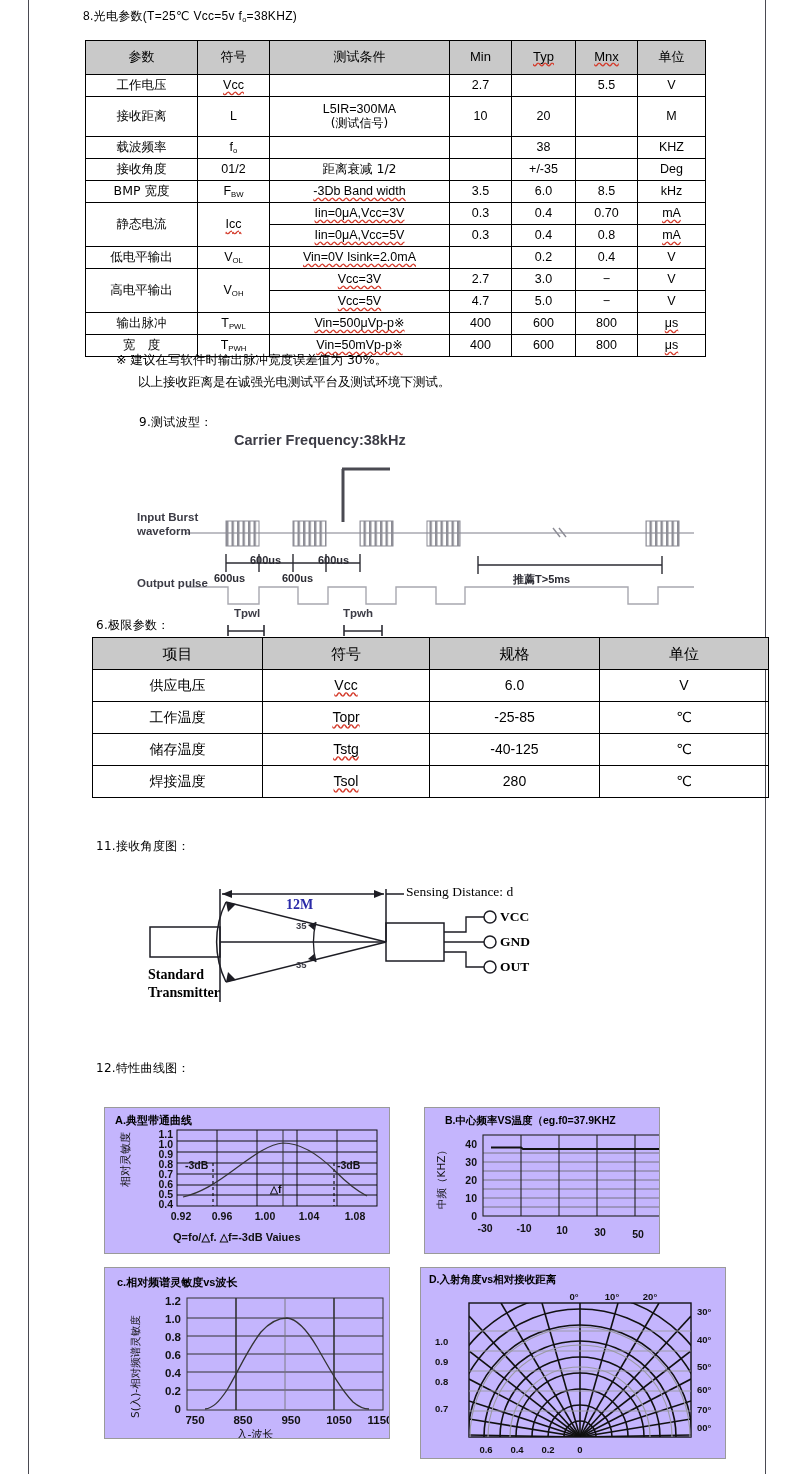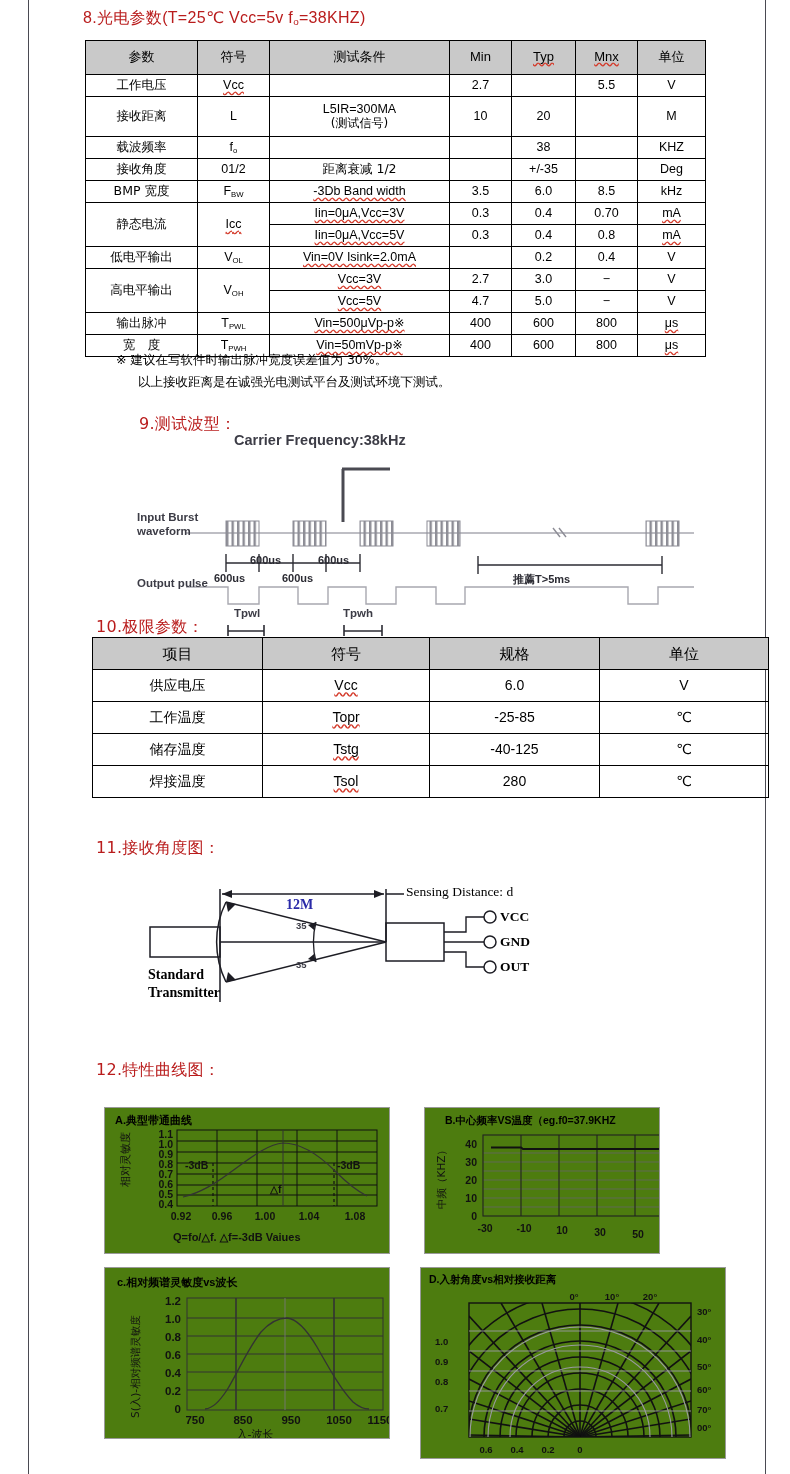"8.光电参数(T=25℃ Vcc=5v fo=38KHZ)" .sec-head { color: #b91c1c -> #000000; font-size: 16px -> 12px }
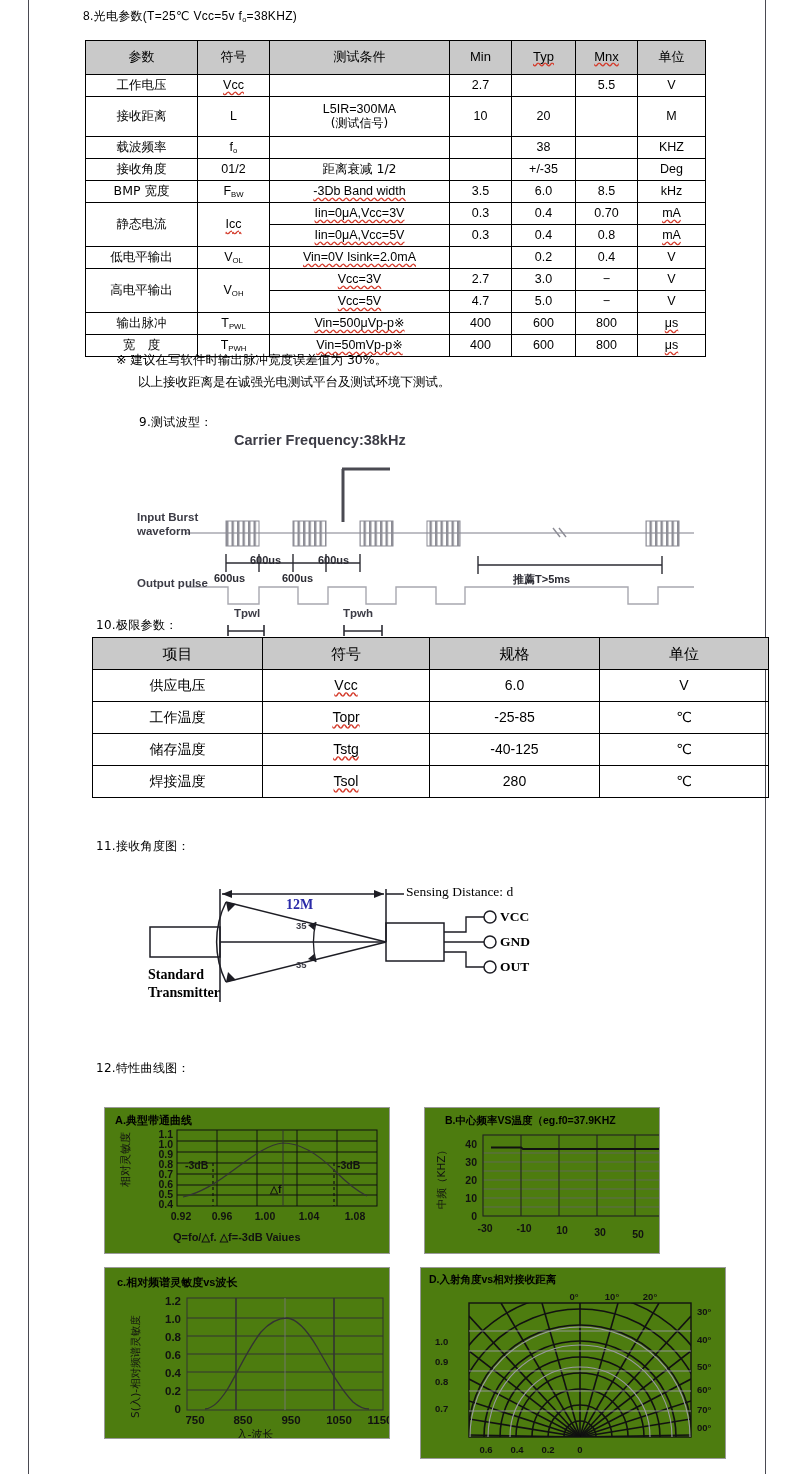"10.极限参数：" div.sec-head { text: 10 -> 6 }
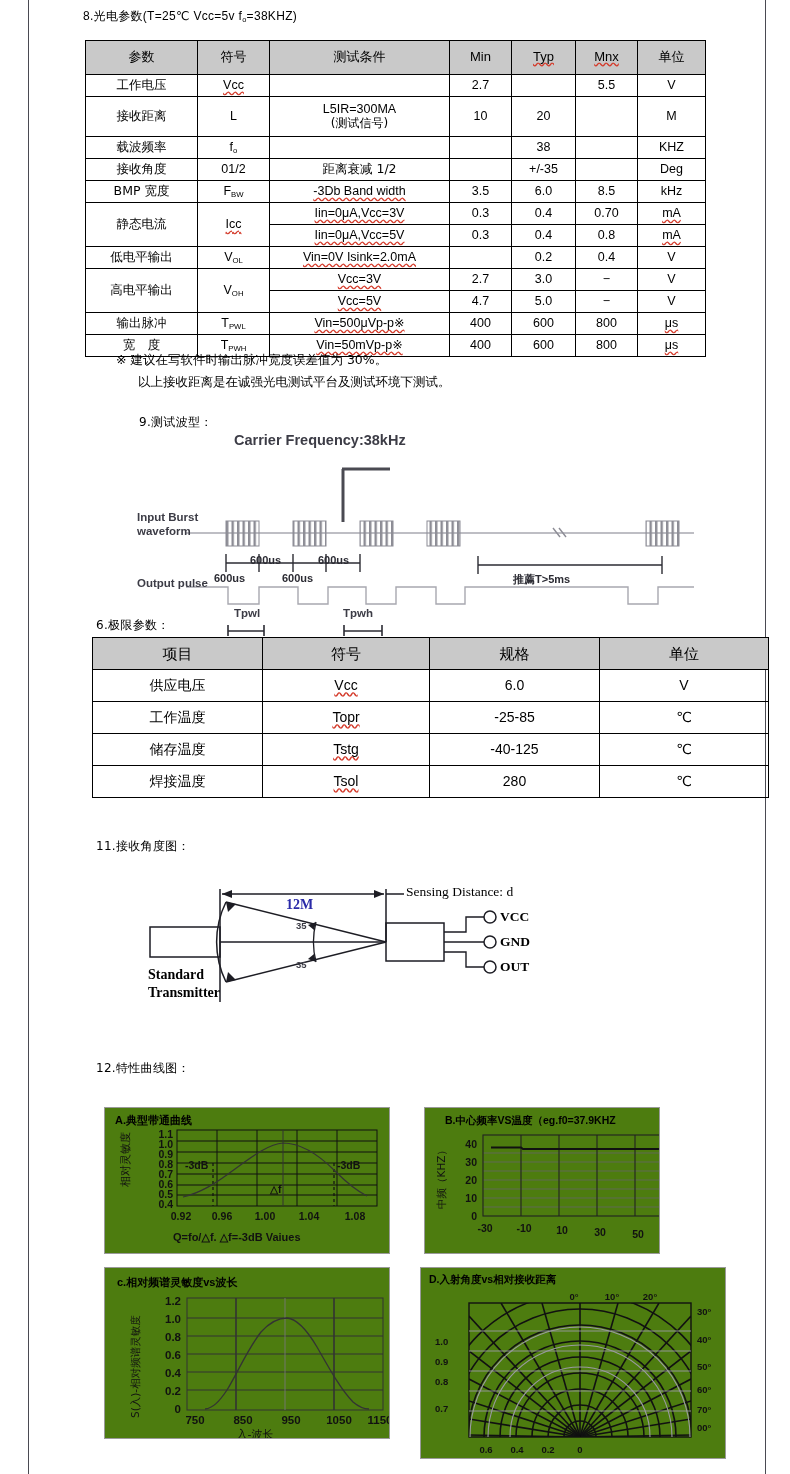"A.典型带通曲线" .chart-box { background: #4d7c0f -> #c4b5fd }
